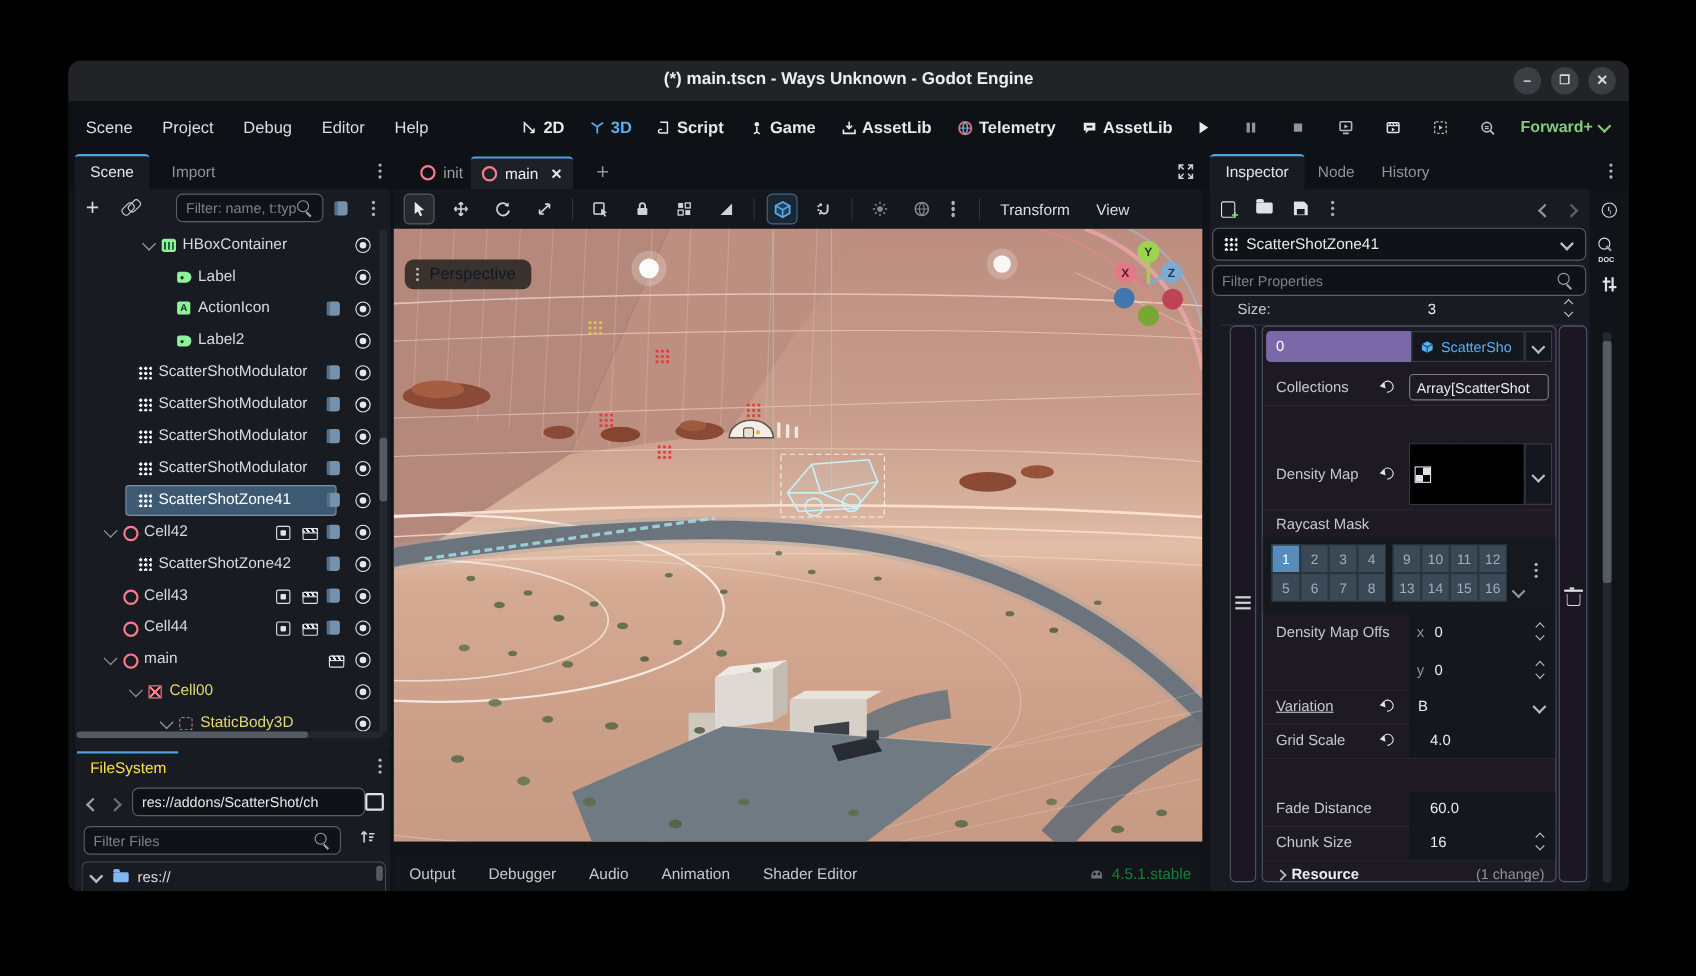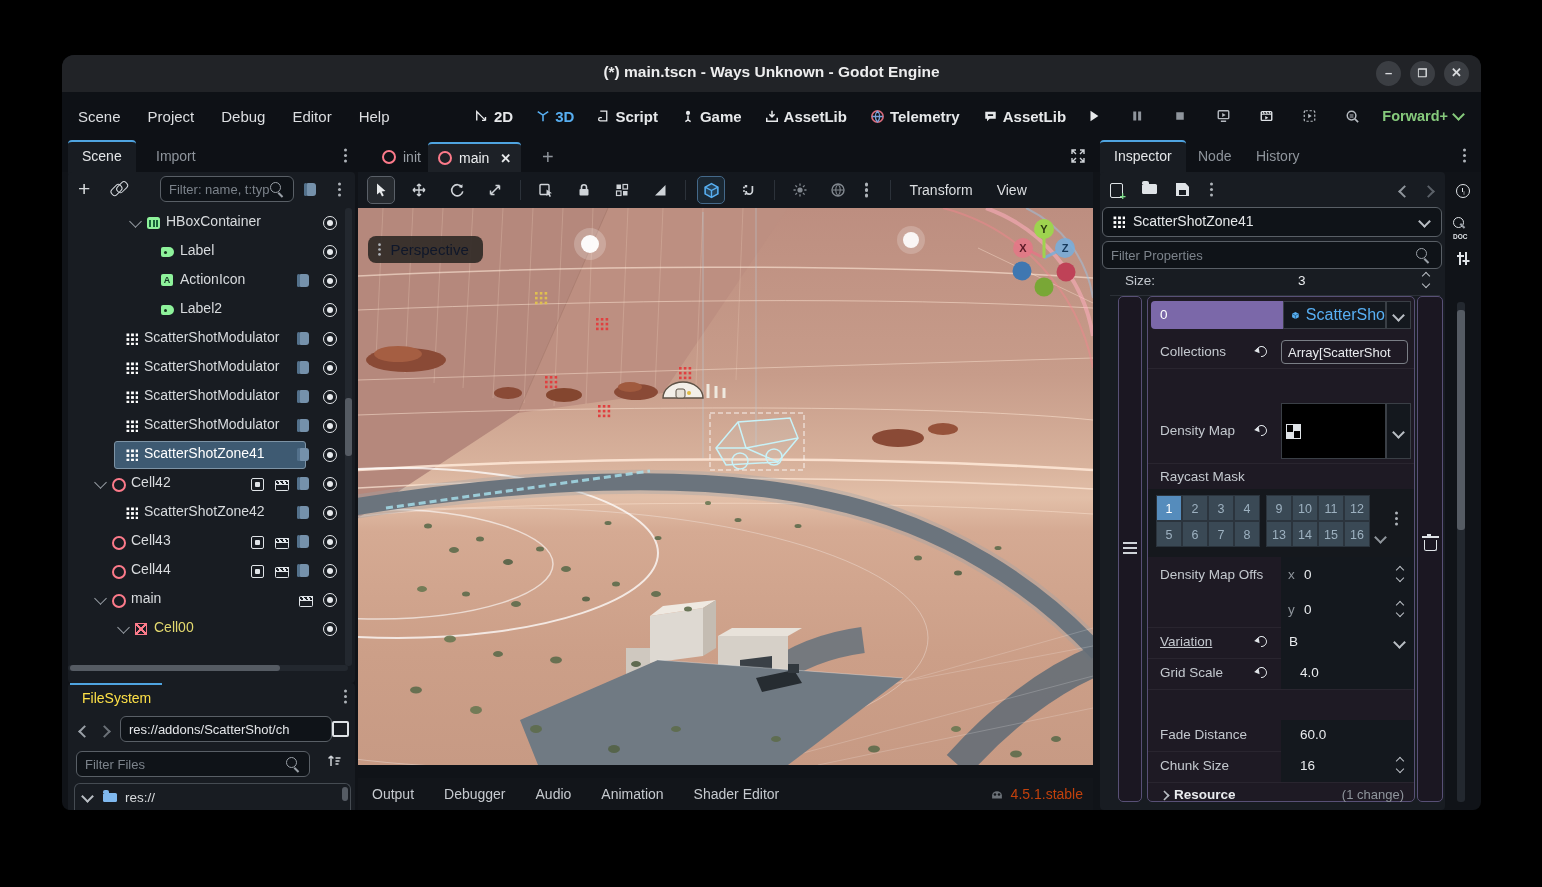"ScatterSho" span { font-size: 16px -> 13px }
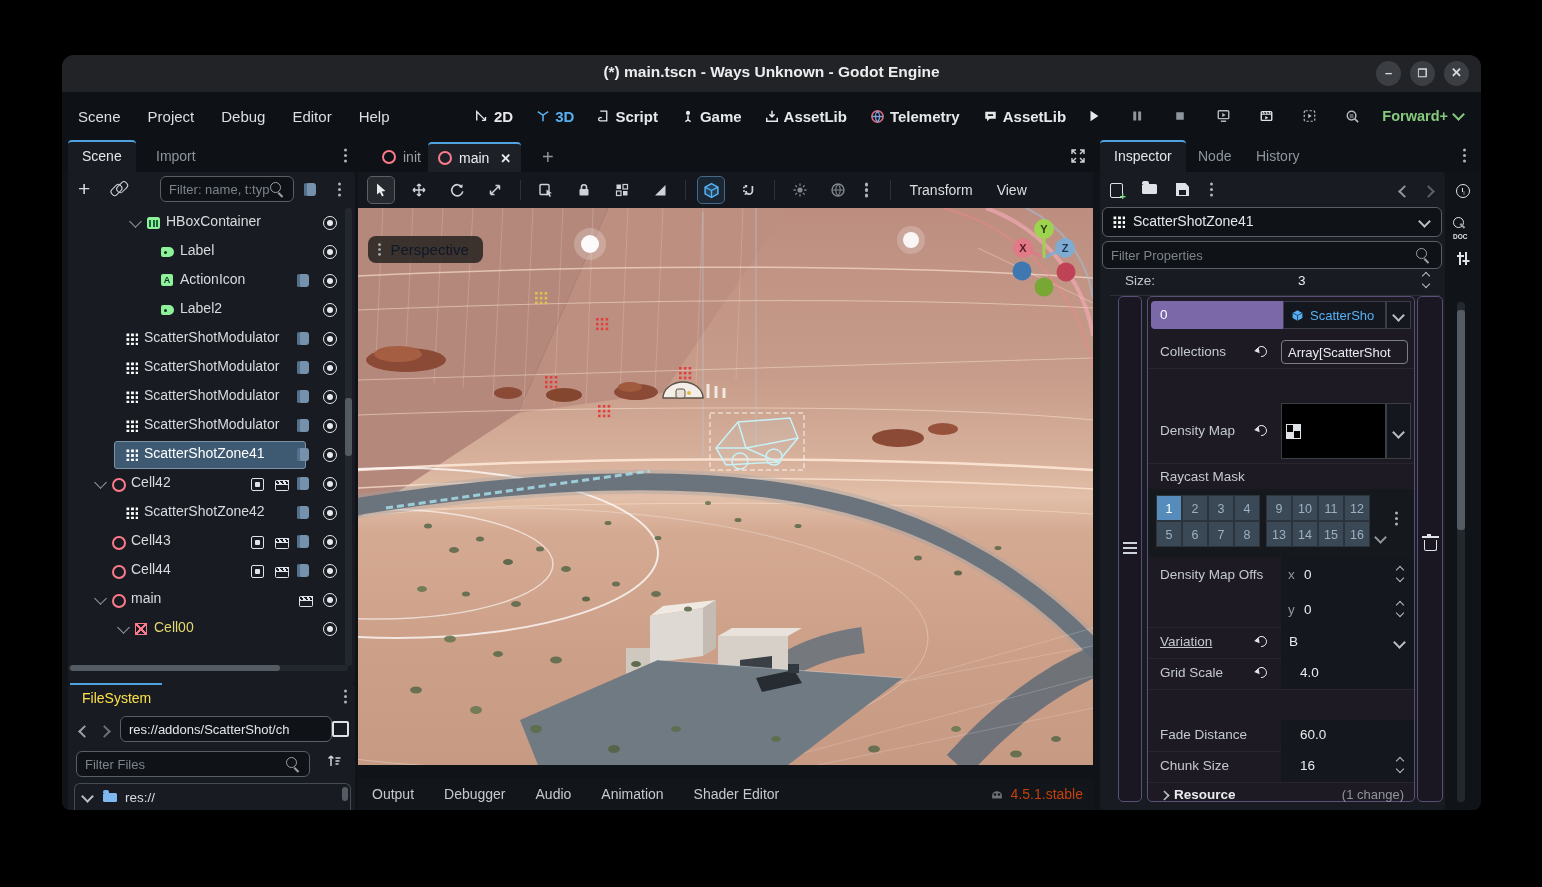"StaticBody3D" div.trow { html: none -> <div> <span></span> <span></span> <span>StaticBody3D</span> <span></span> </div> }
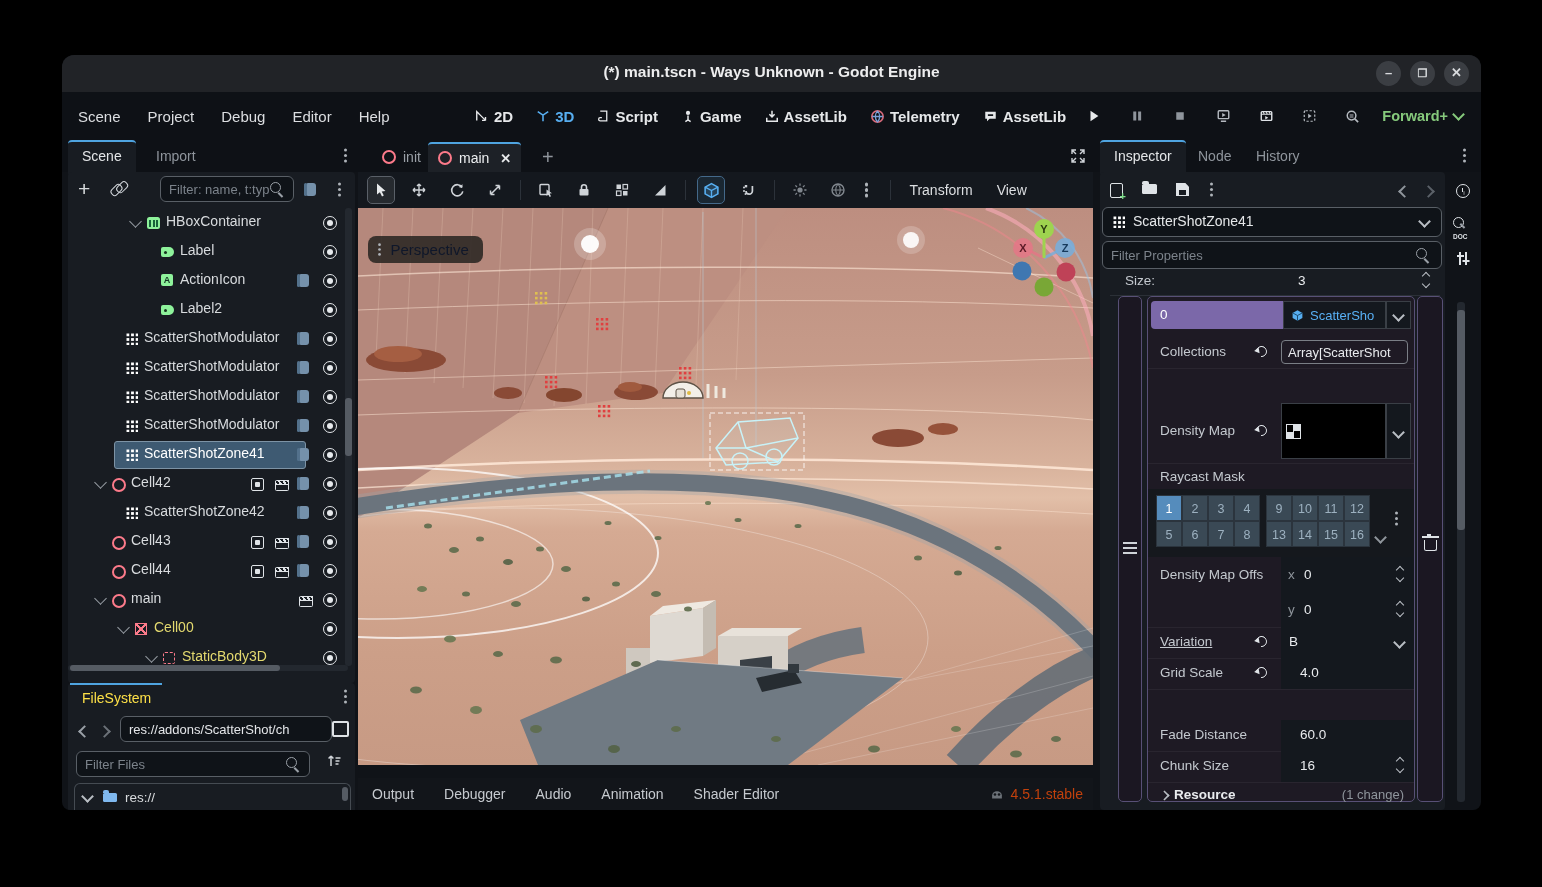"4.5.1.stable" span { color: #c2410c -> #15803d }
